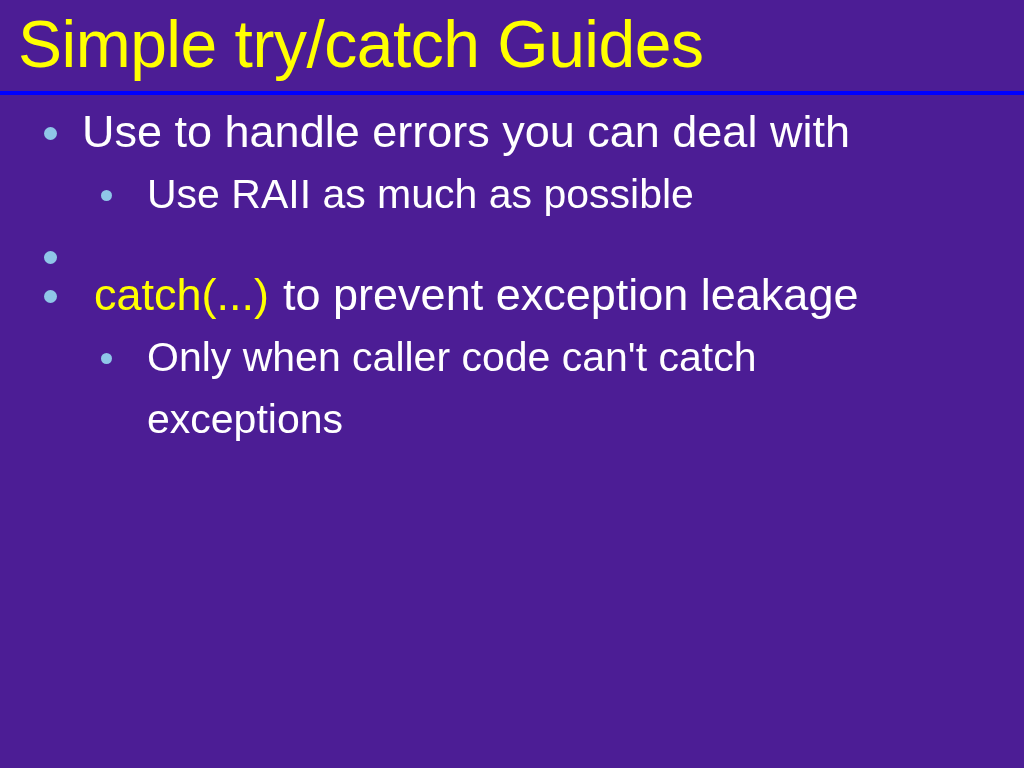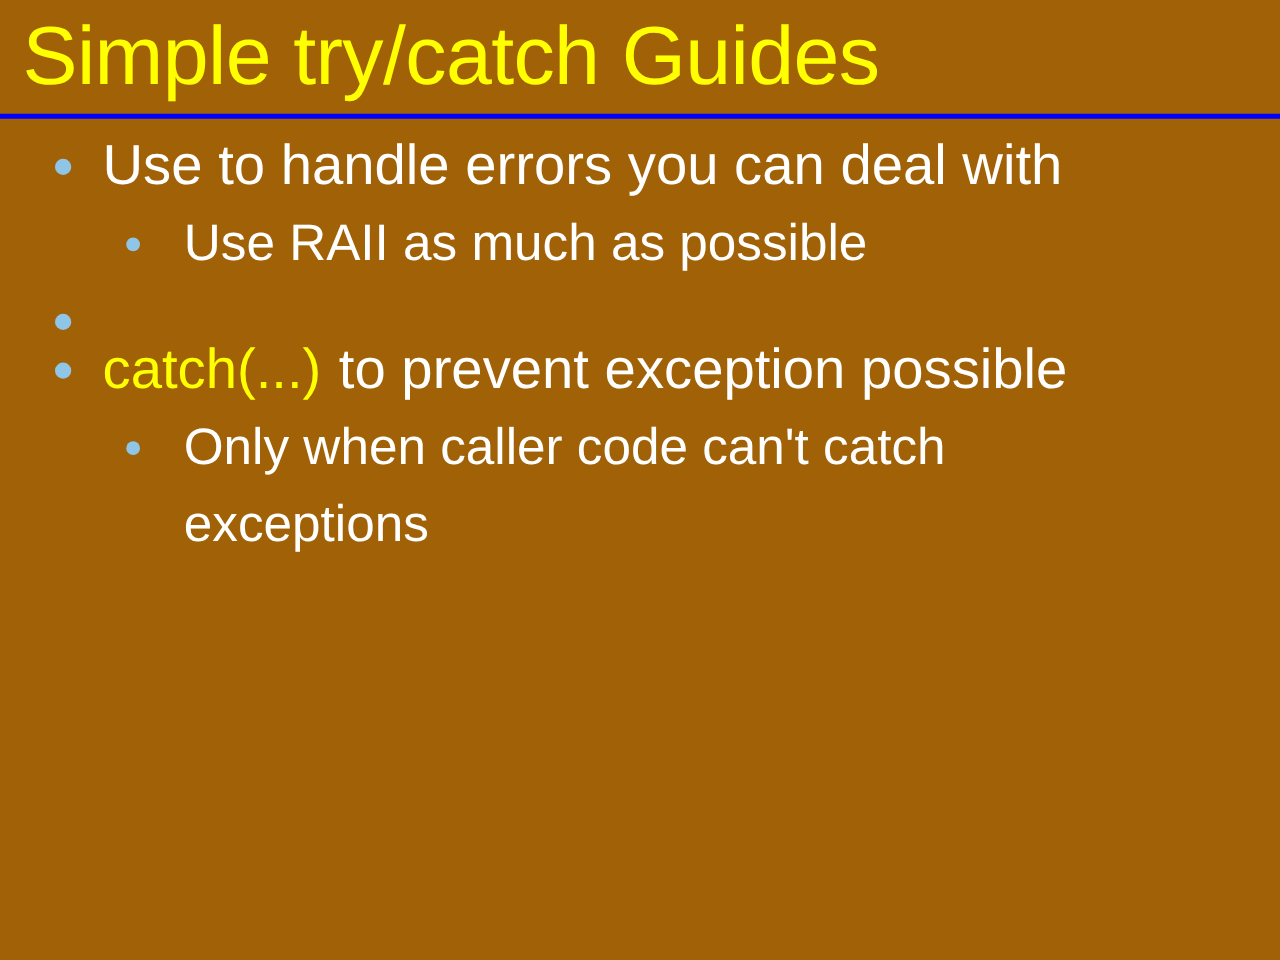"Simple try/catch Guides" #slide { background: #a16207 -> #4c1d95 }
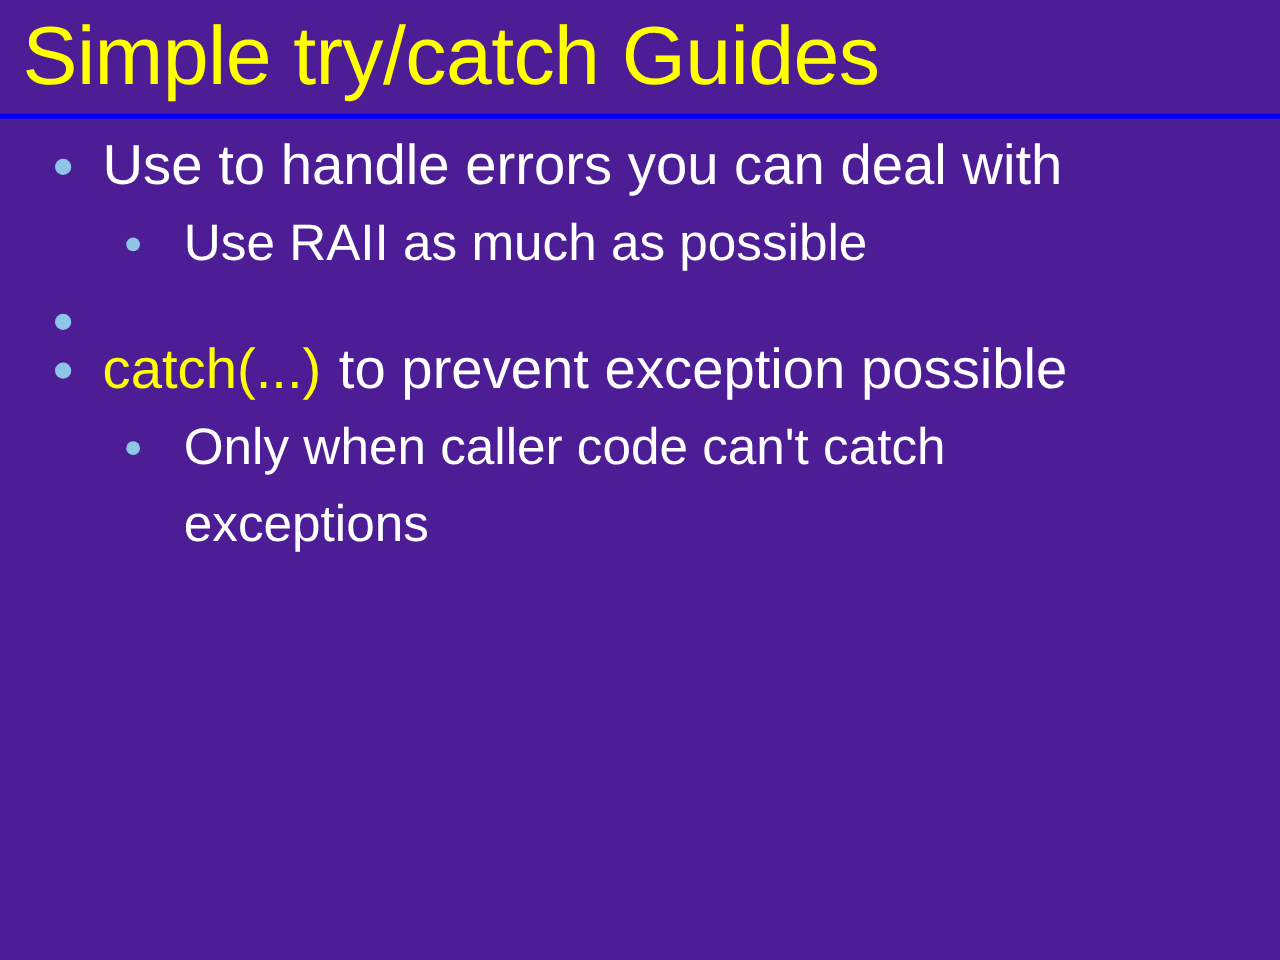"catch(...)" .kw-yellow { margin-left: none -> 12px }
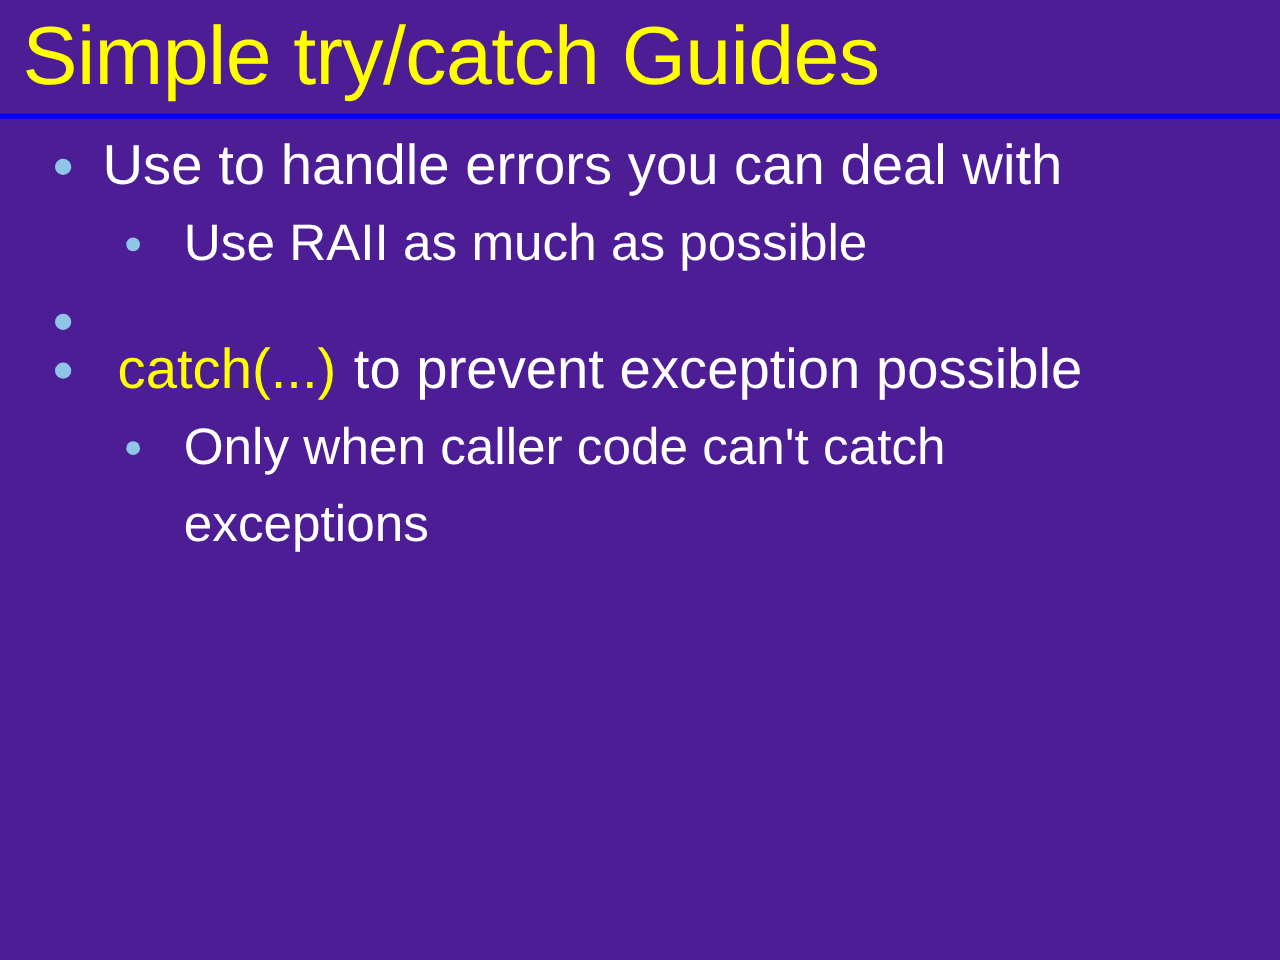"to prevent exception possible" span { text: possible -> leakage }
